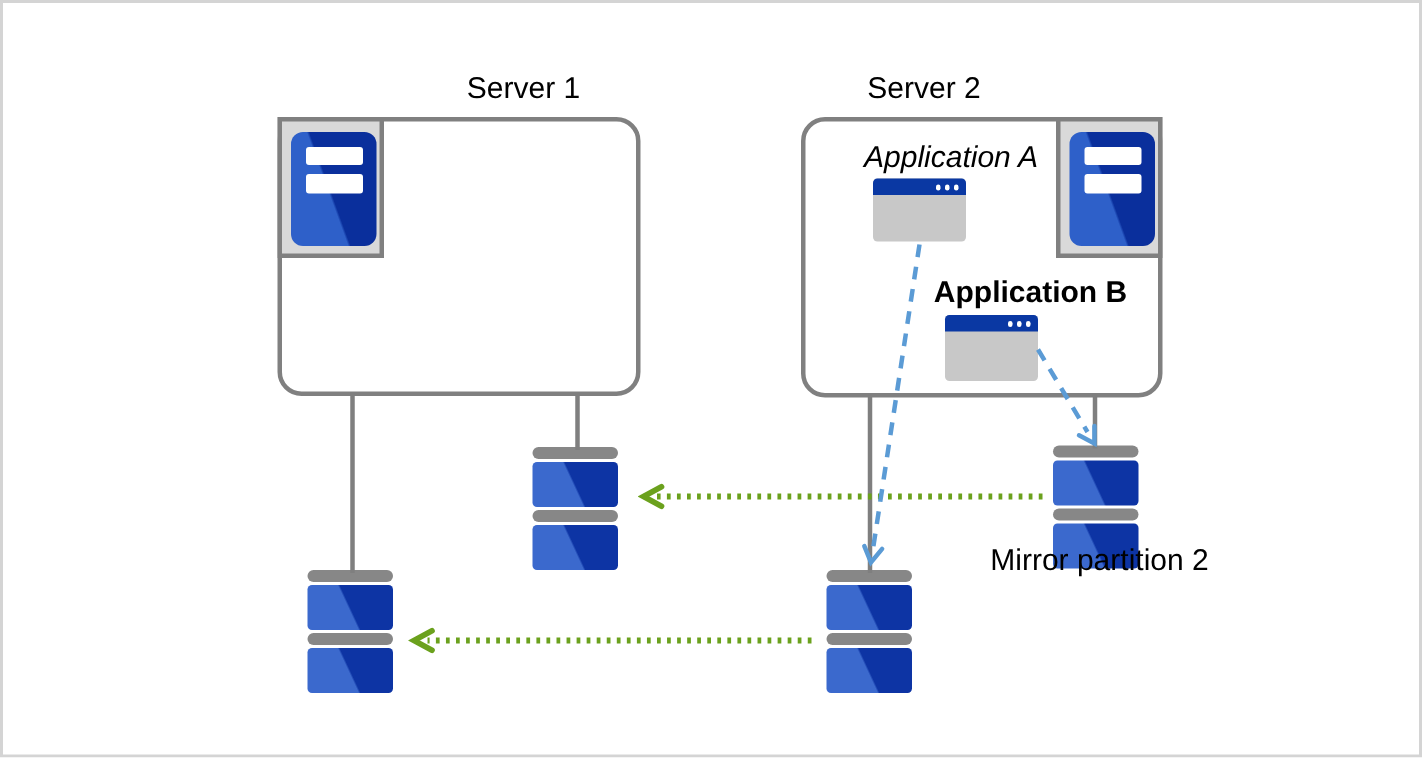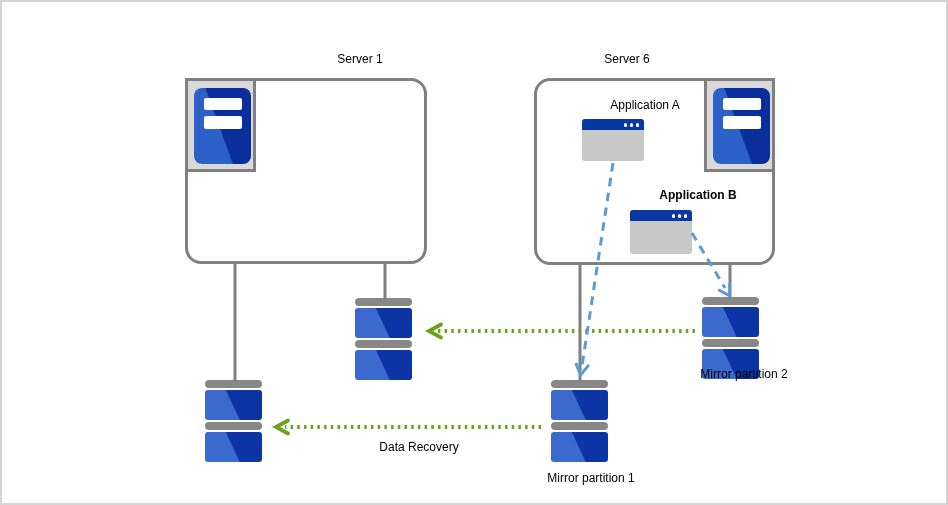"Server 1" .lbl { font-size: 12px -> 20px; margin-left: 11px -> none }
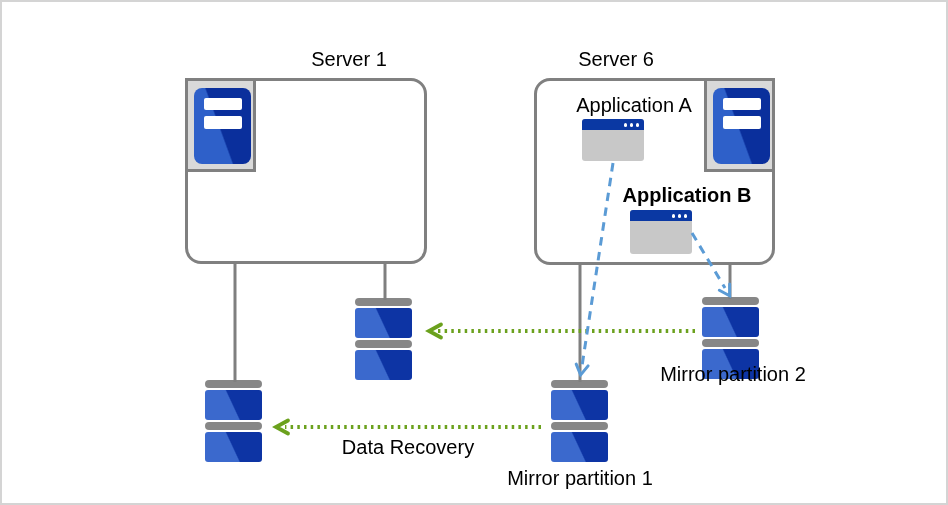"Server 6" div.lbl { text: 6 -> 2 }
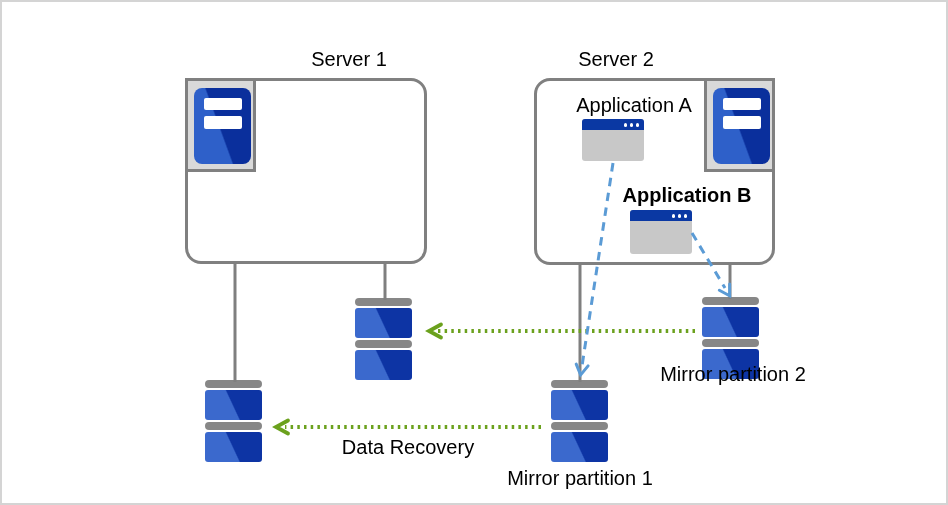"Application A" div.lbl { font-style: none -> italic }
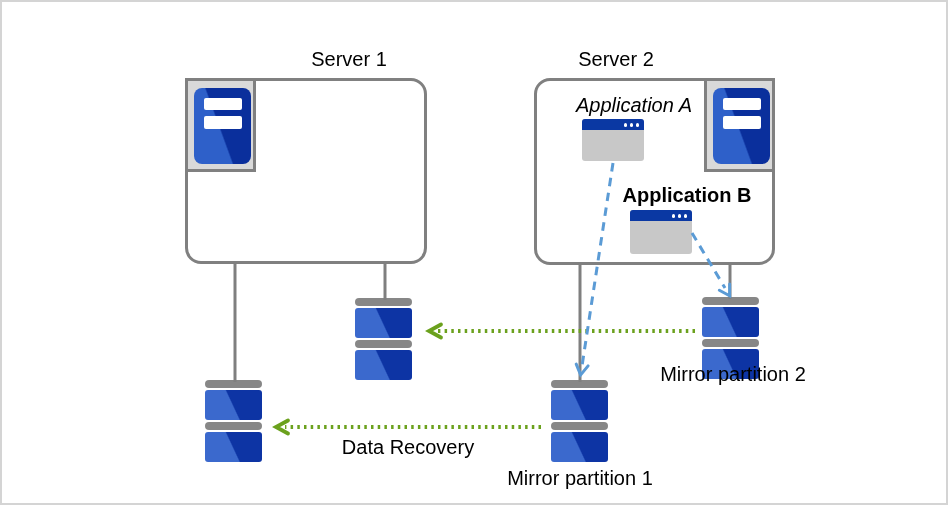"Data Recovery" div.lbl { html: <div>Data Recovery</div> -> none }
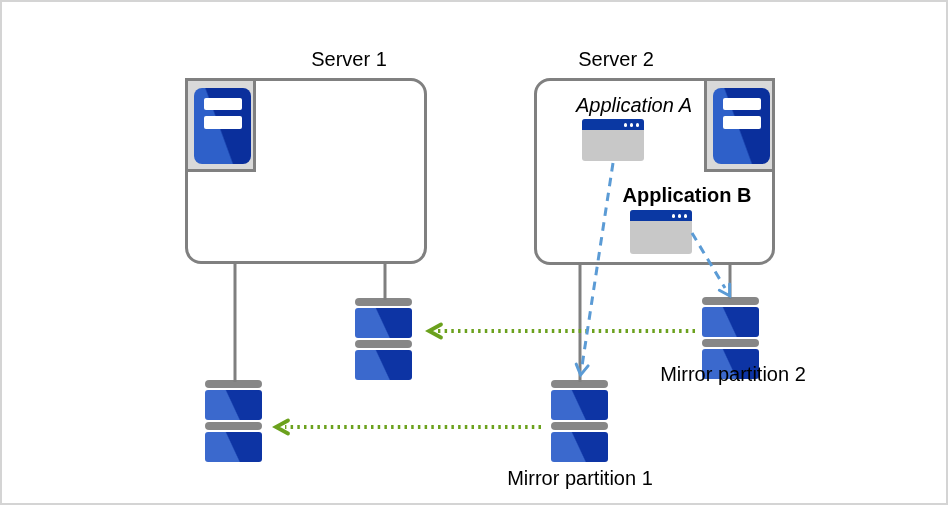"Mirror partition 1" div.lbl { html: <div>Mirror partition 1</div> -> none }
